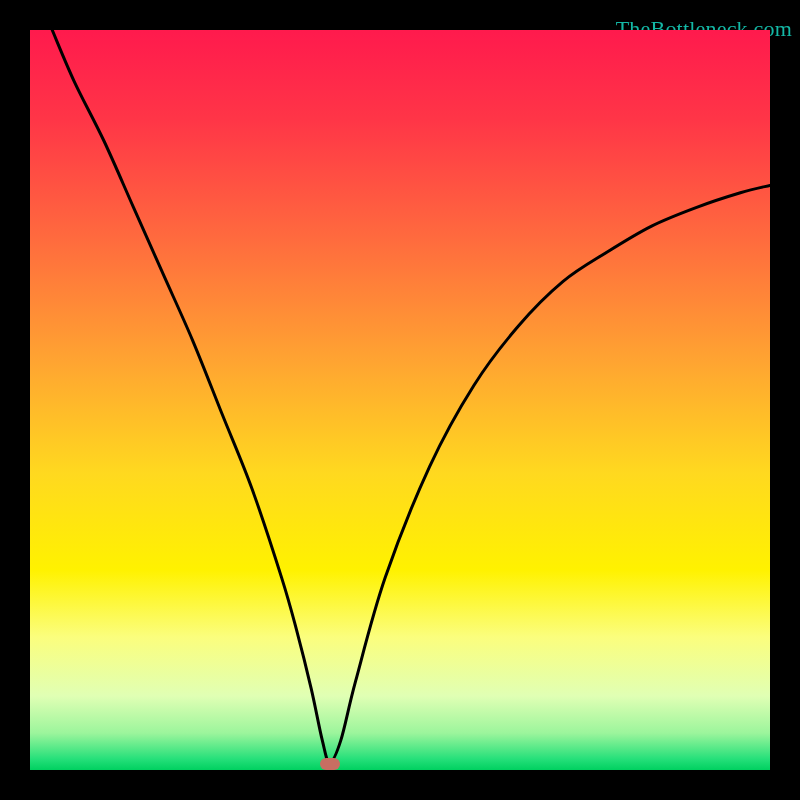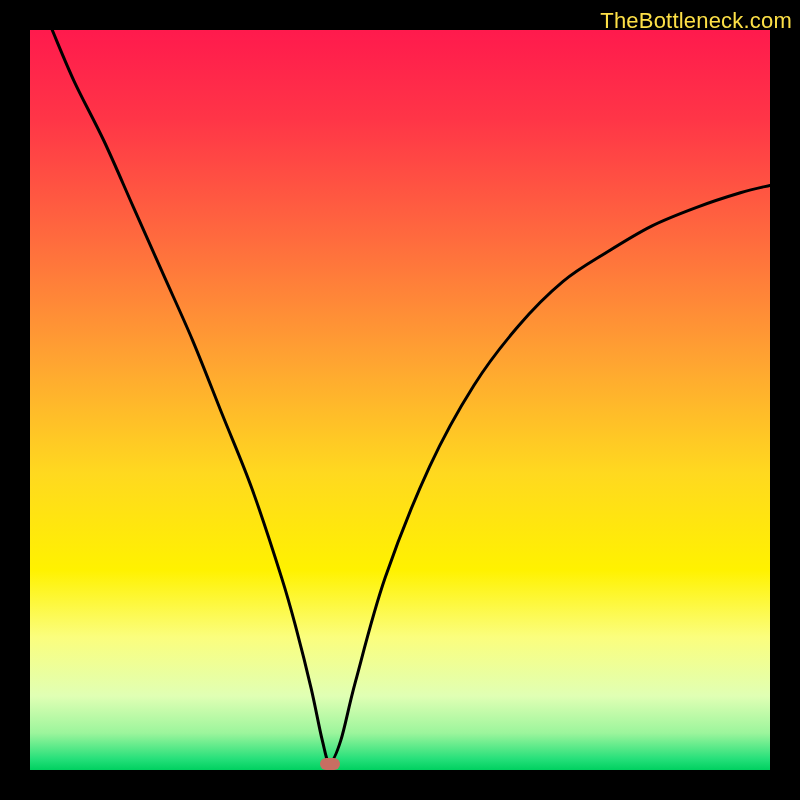"TheBottleneck.com" .watermark { color: #fde047 -> #14b8a6; font-family: Liberation Sans, sans-serif -> Liberation Serif, serif; top: 8px -> 16px }
